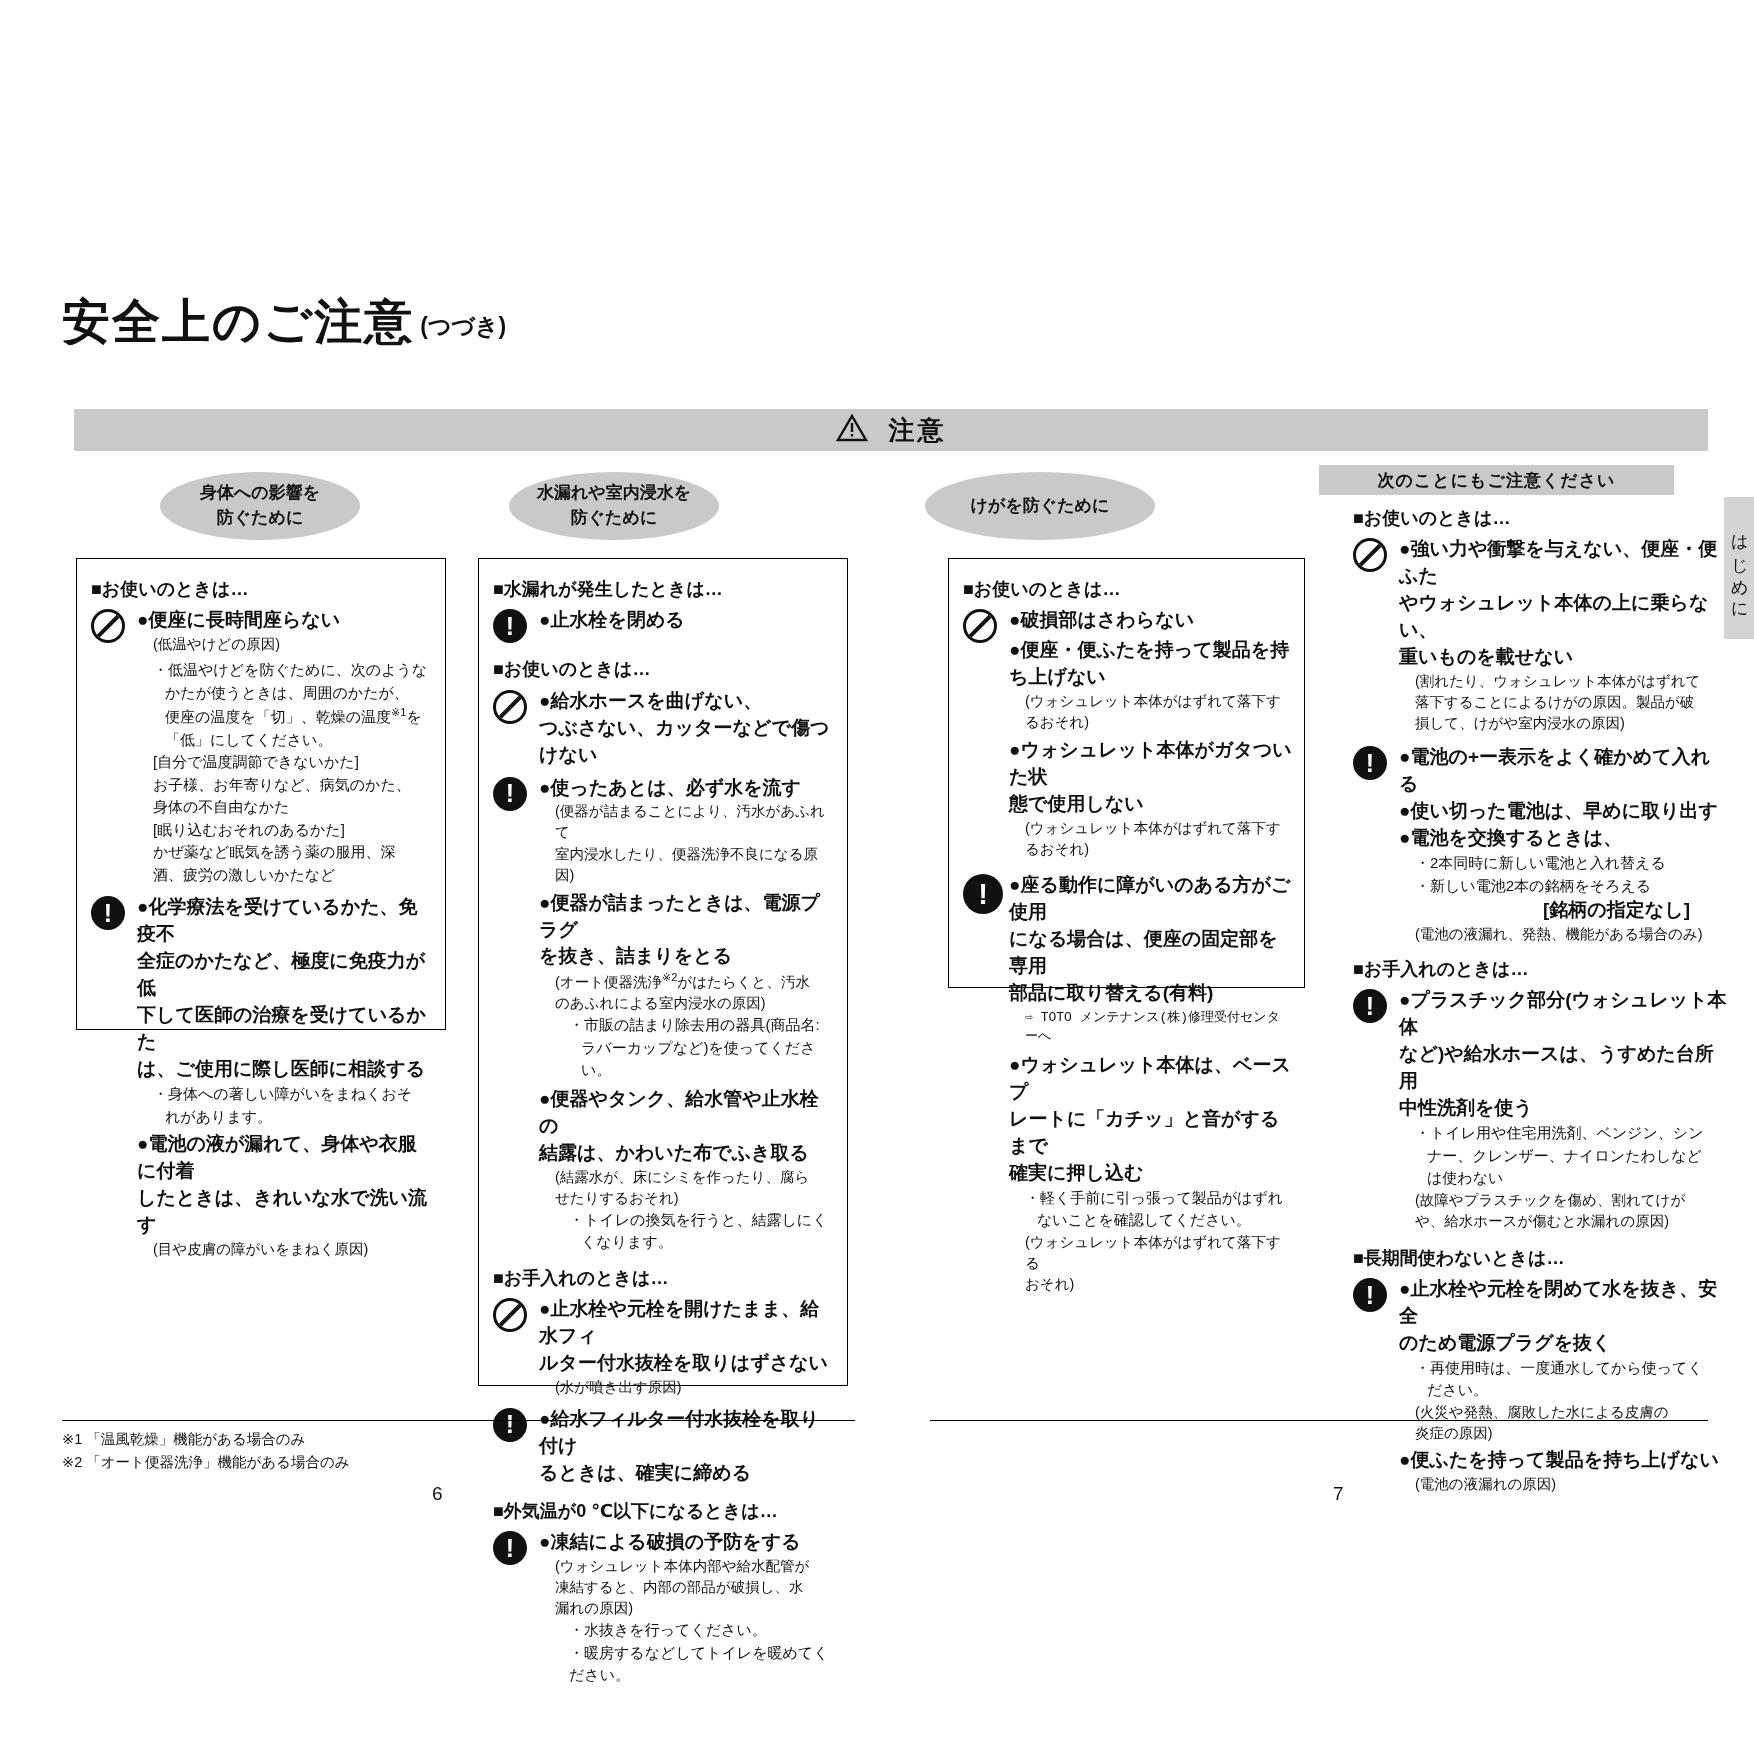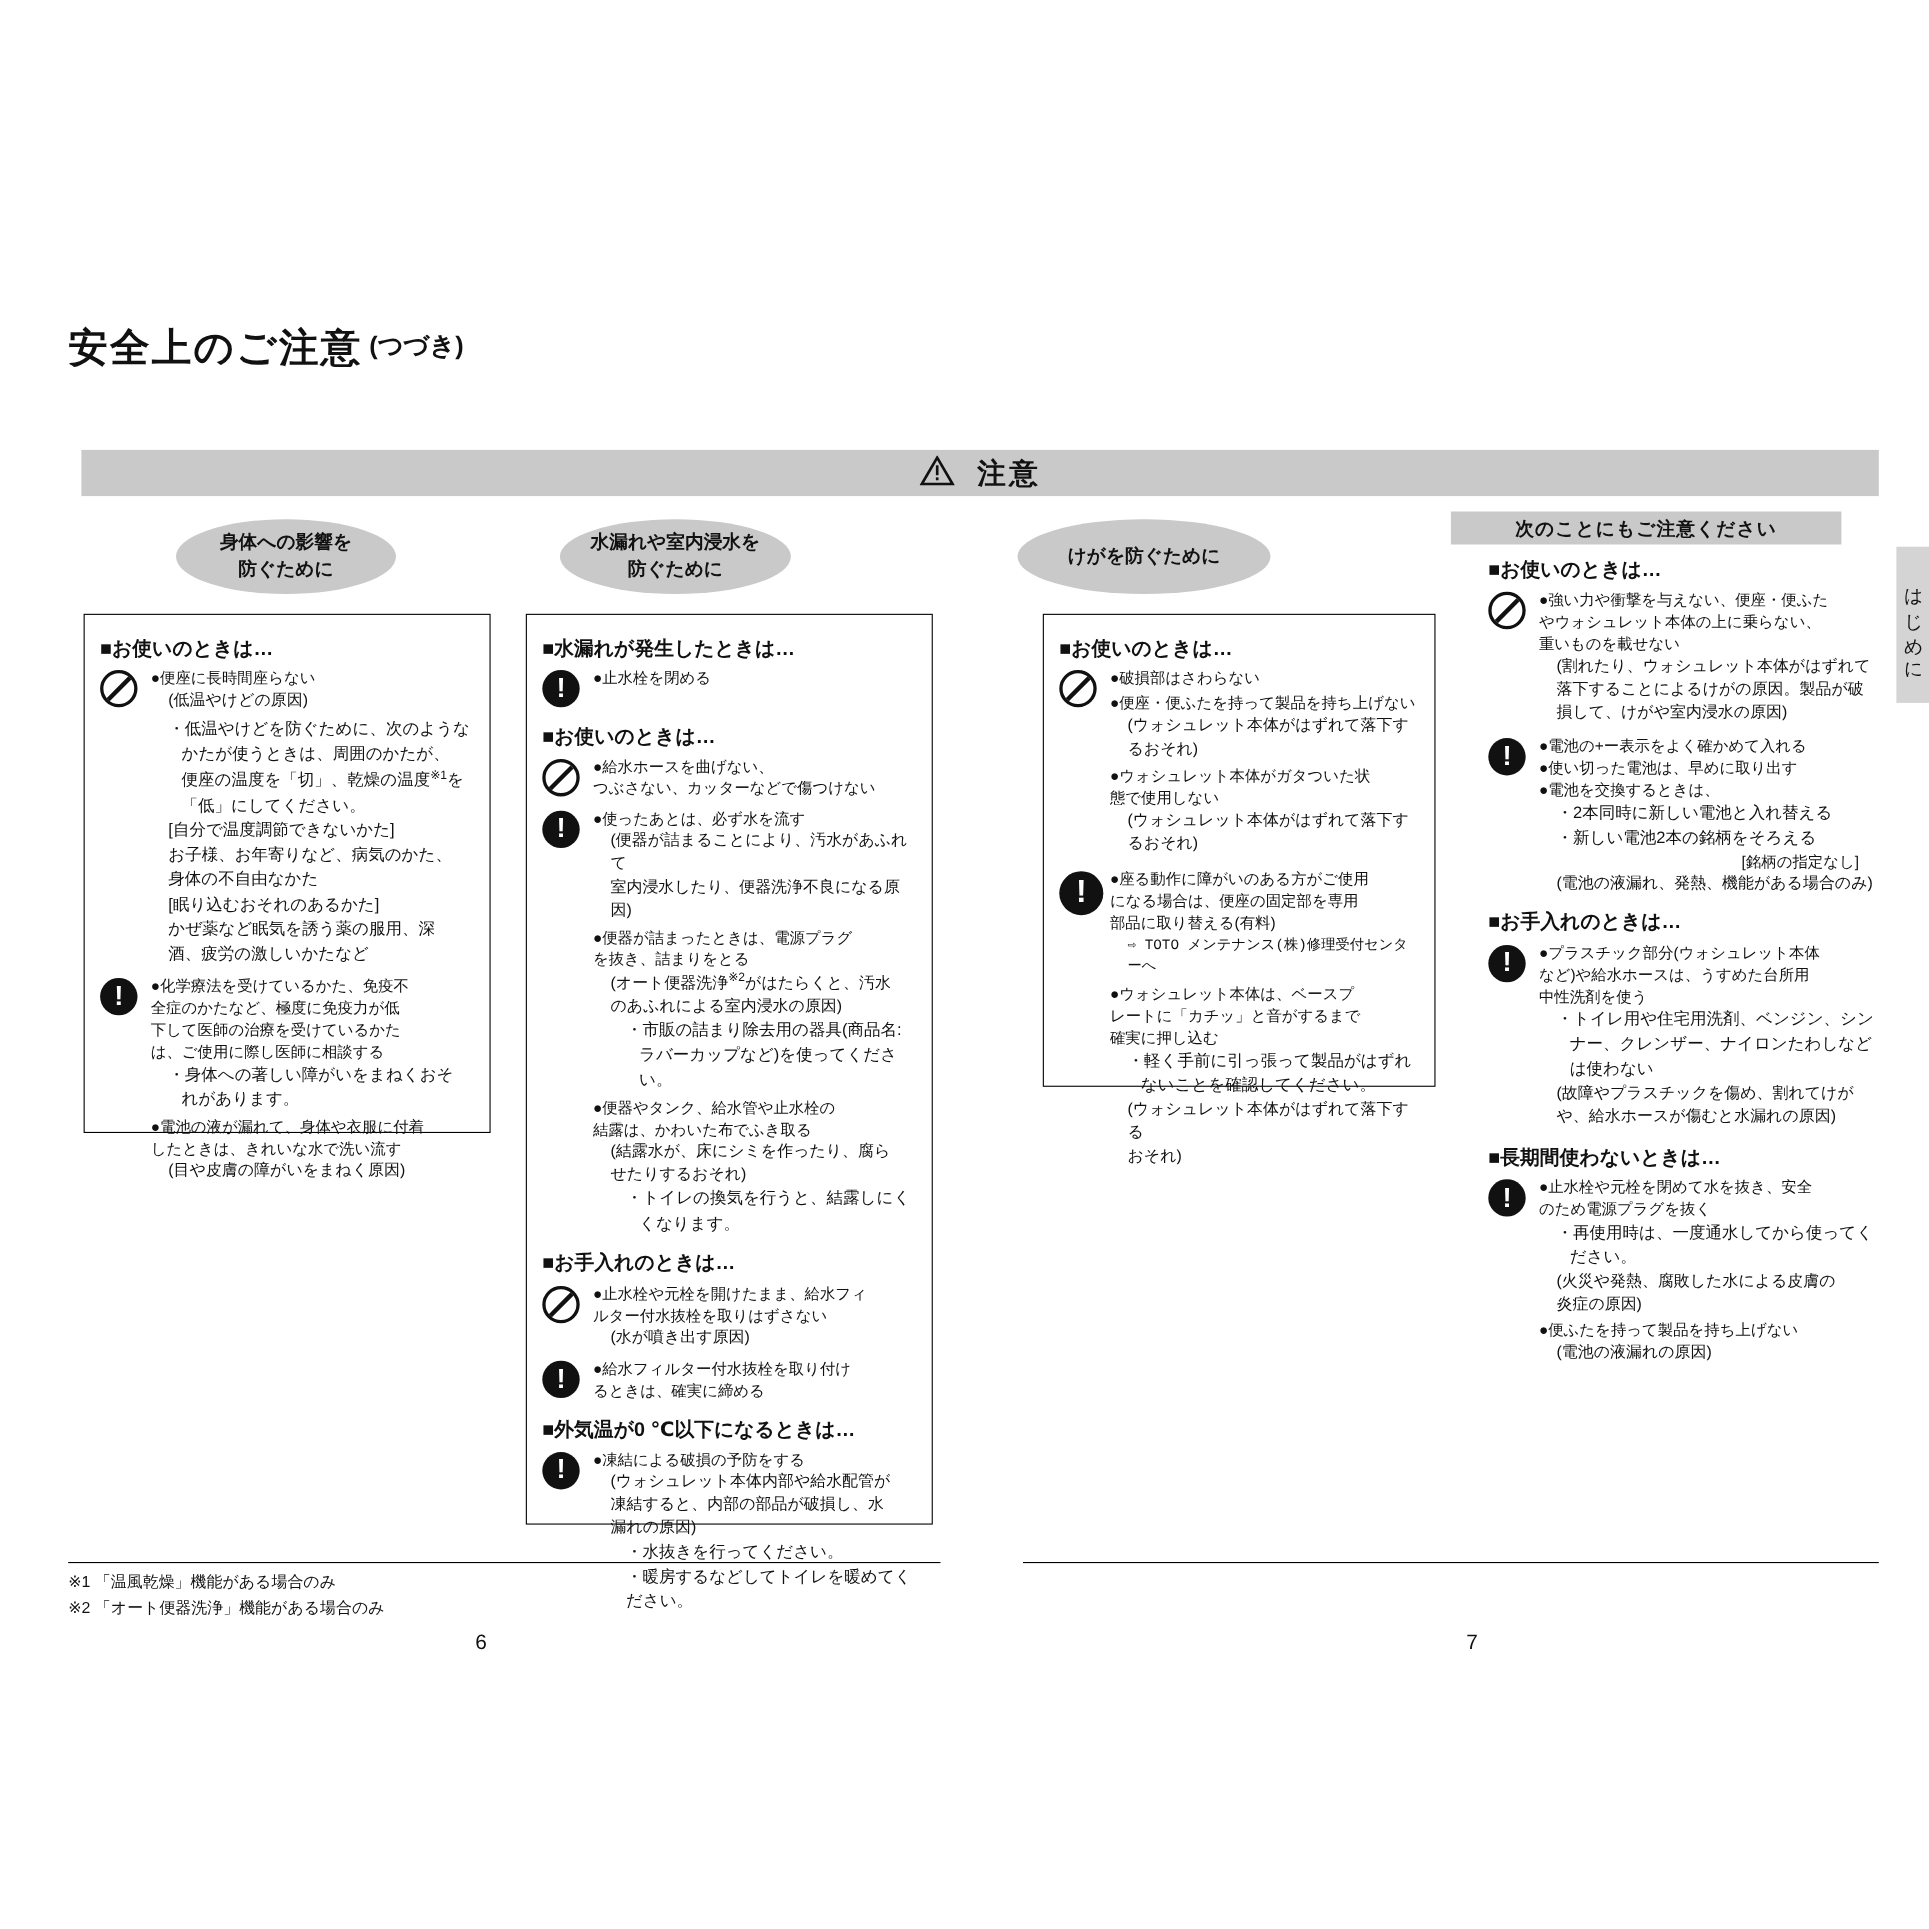"安全上のご注意" .title-main { font-size: 36px -> 48px }
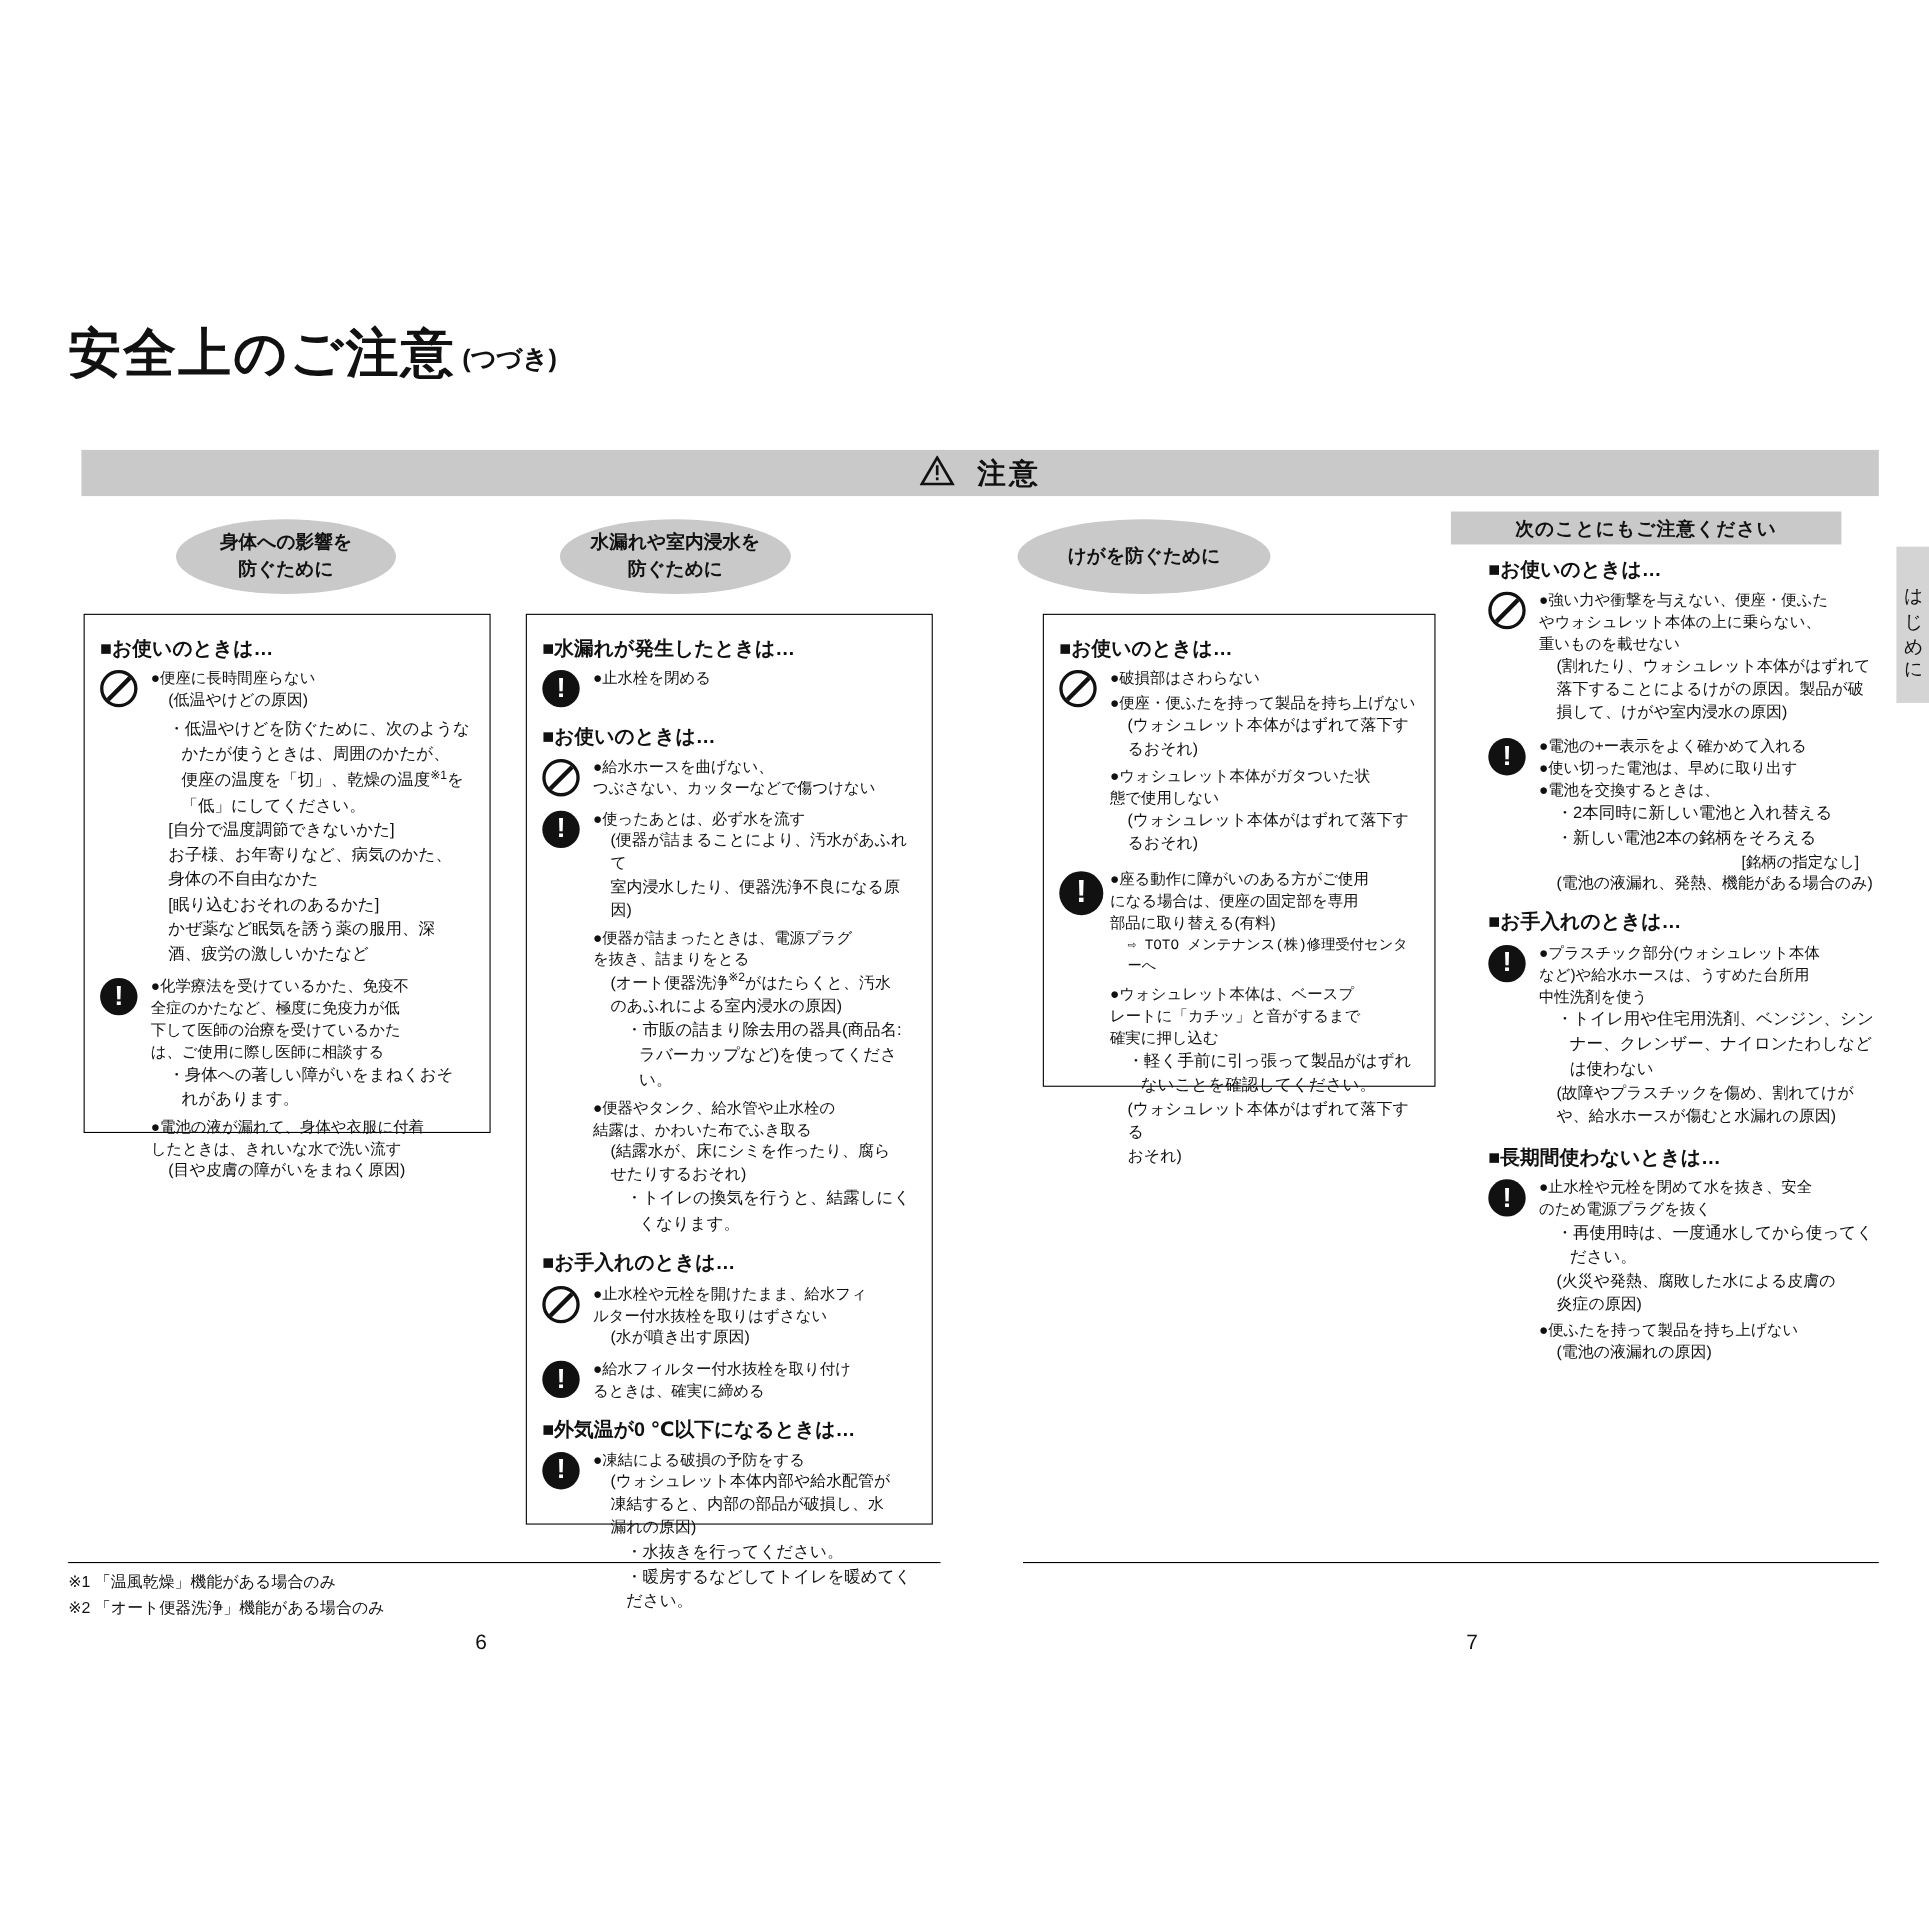"●強い力や衝撃を与えない、便座・便ふた" .b1 { font-size: 14px -> 19px; font-weight: normal -> bold }
